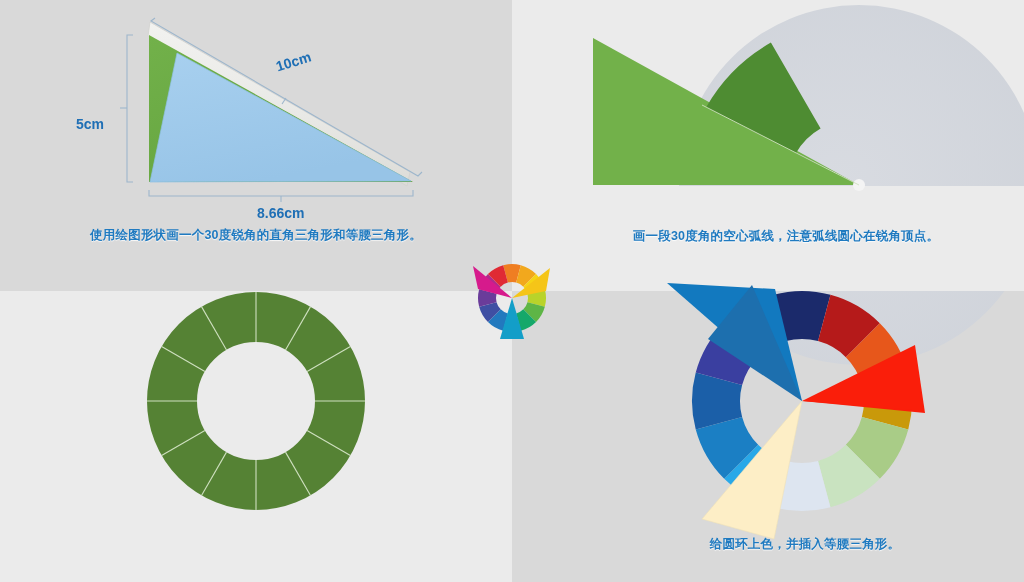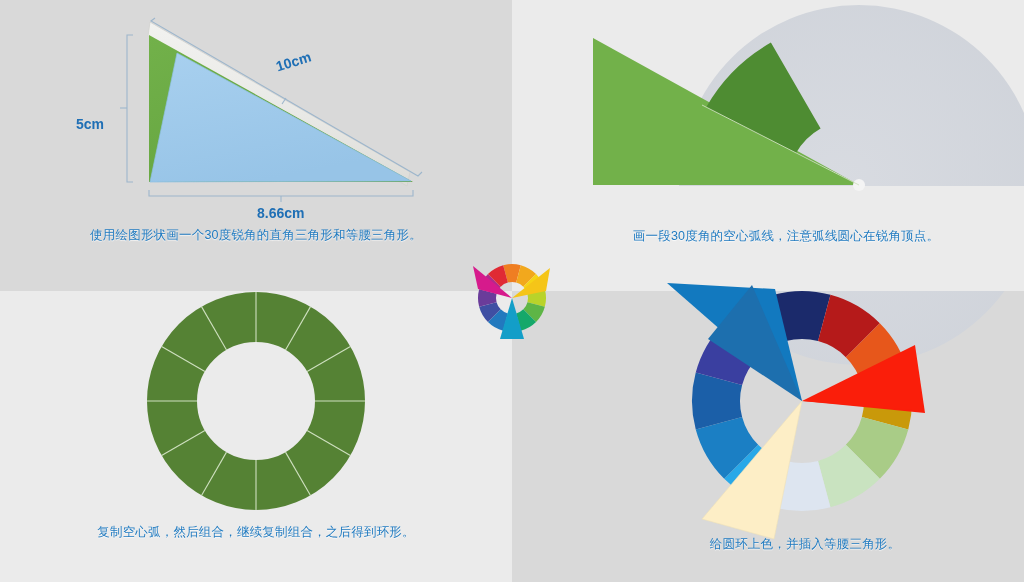"使用绘图形状画一个30度锐角的直角三角形和等腰三角形。" .caption { font-weight: 400 -> 700 }
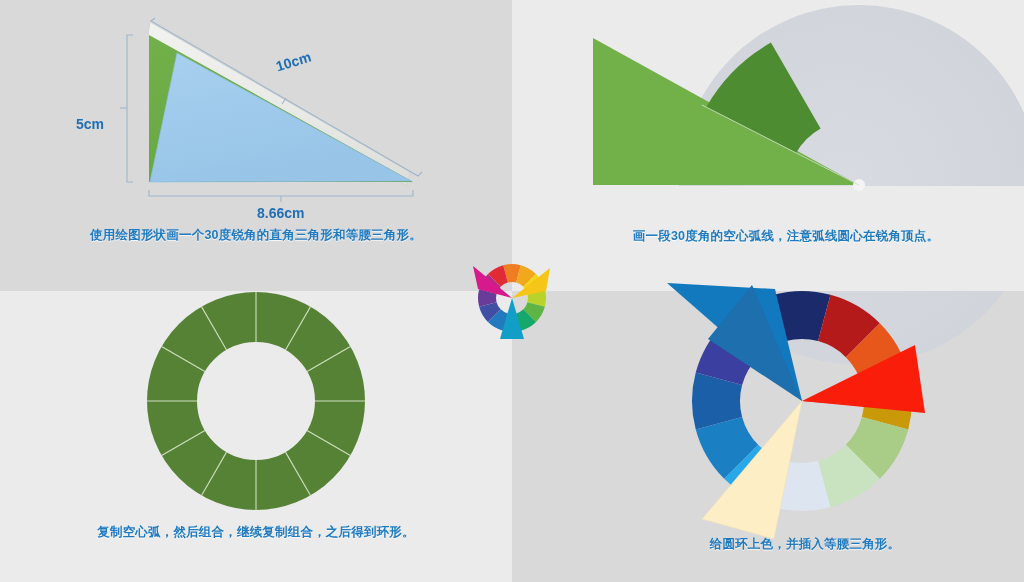"复制空心弧，然后组合，继续复制组合，之后得到环形。" div.caption { html: <div>复制空心弧，然后组合，继续复制组合，之后得到环形。</div> -> none }
